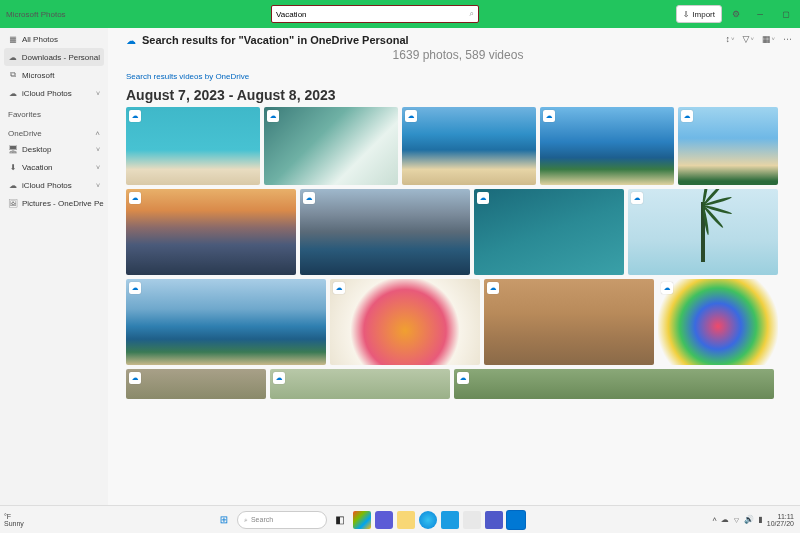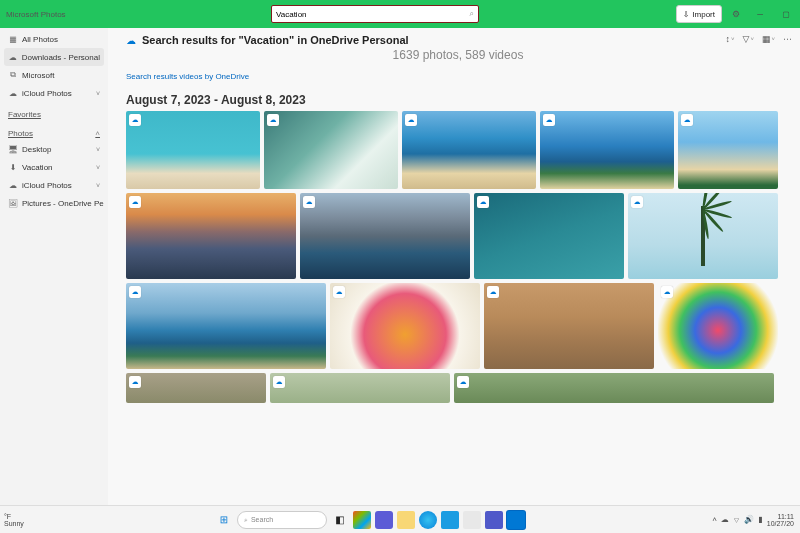"August 7, 2023 - August" .date-group { font-size: 12px -> 14px; margin-top: 12px -> 6px }
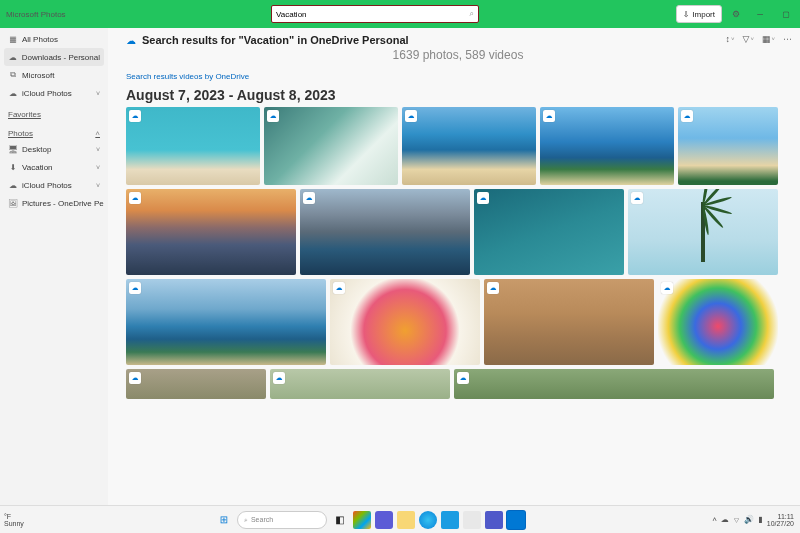"Favorites" .section-label { text-decoration: underline -> none }
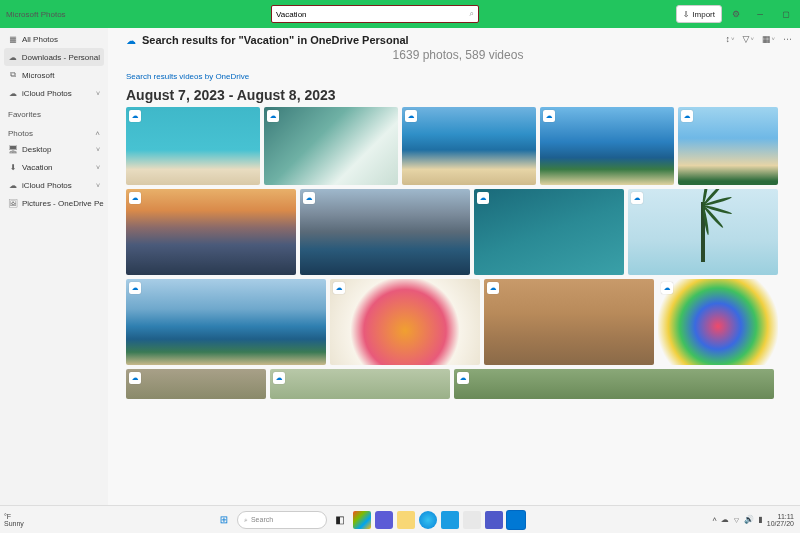"Photos" span { text: Photos -> OneDrive }
